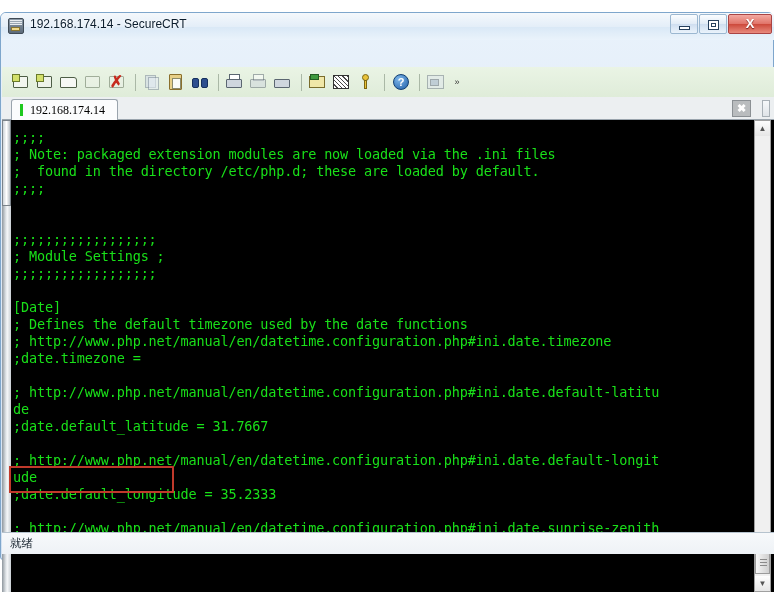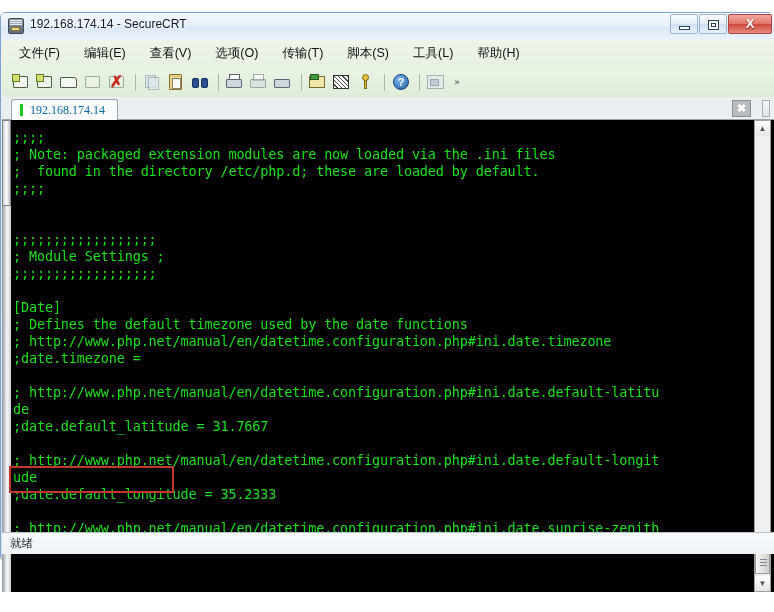"文件(F)" div.menubar { html: <div> <div>文件(F)</div> <div>编辑(E)</div> <div>查看(V)</div> <div>选项(O)</div> <div>传输(T)</div> <div>脚本(S)</div> <div>工具(L)</div> <div>帮助(H)</div> </div> -> none }
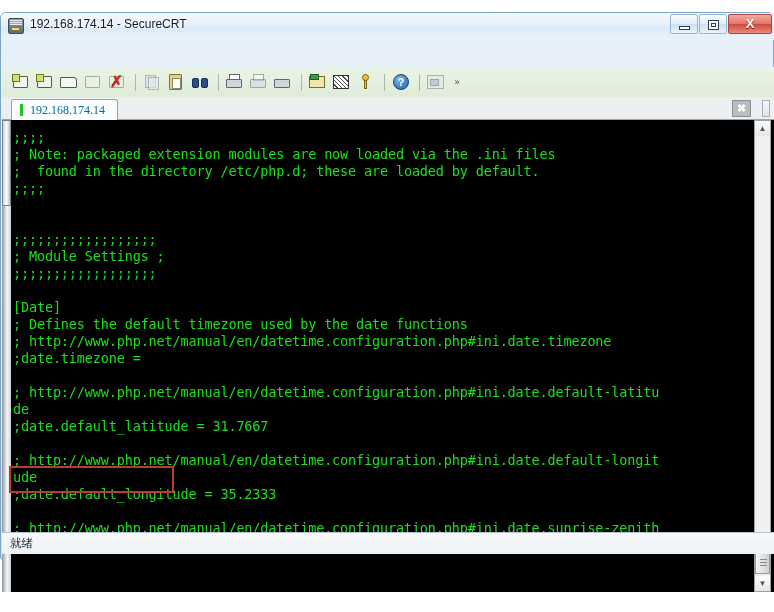"192.168.174.14" .tab-label { color: #0369a1 -> #000000 }
